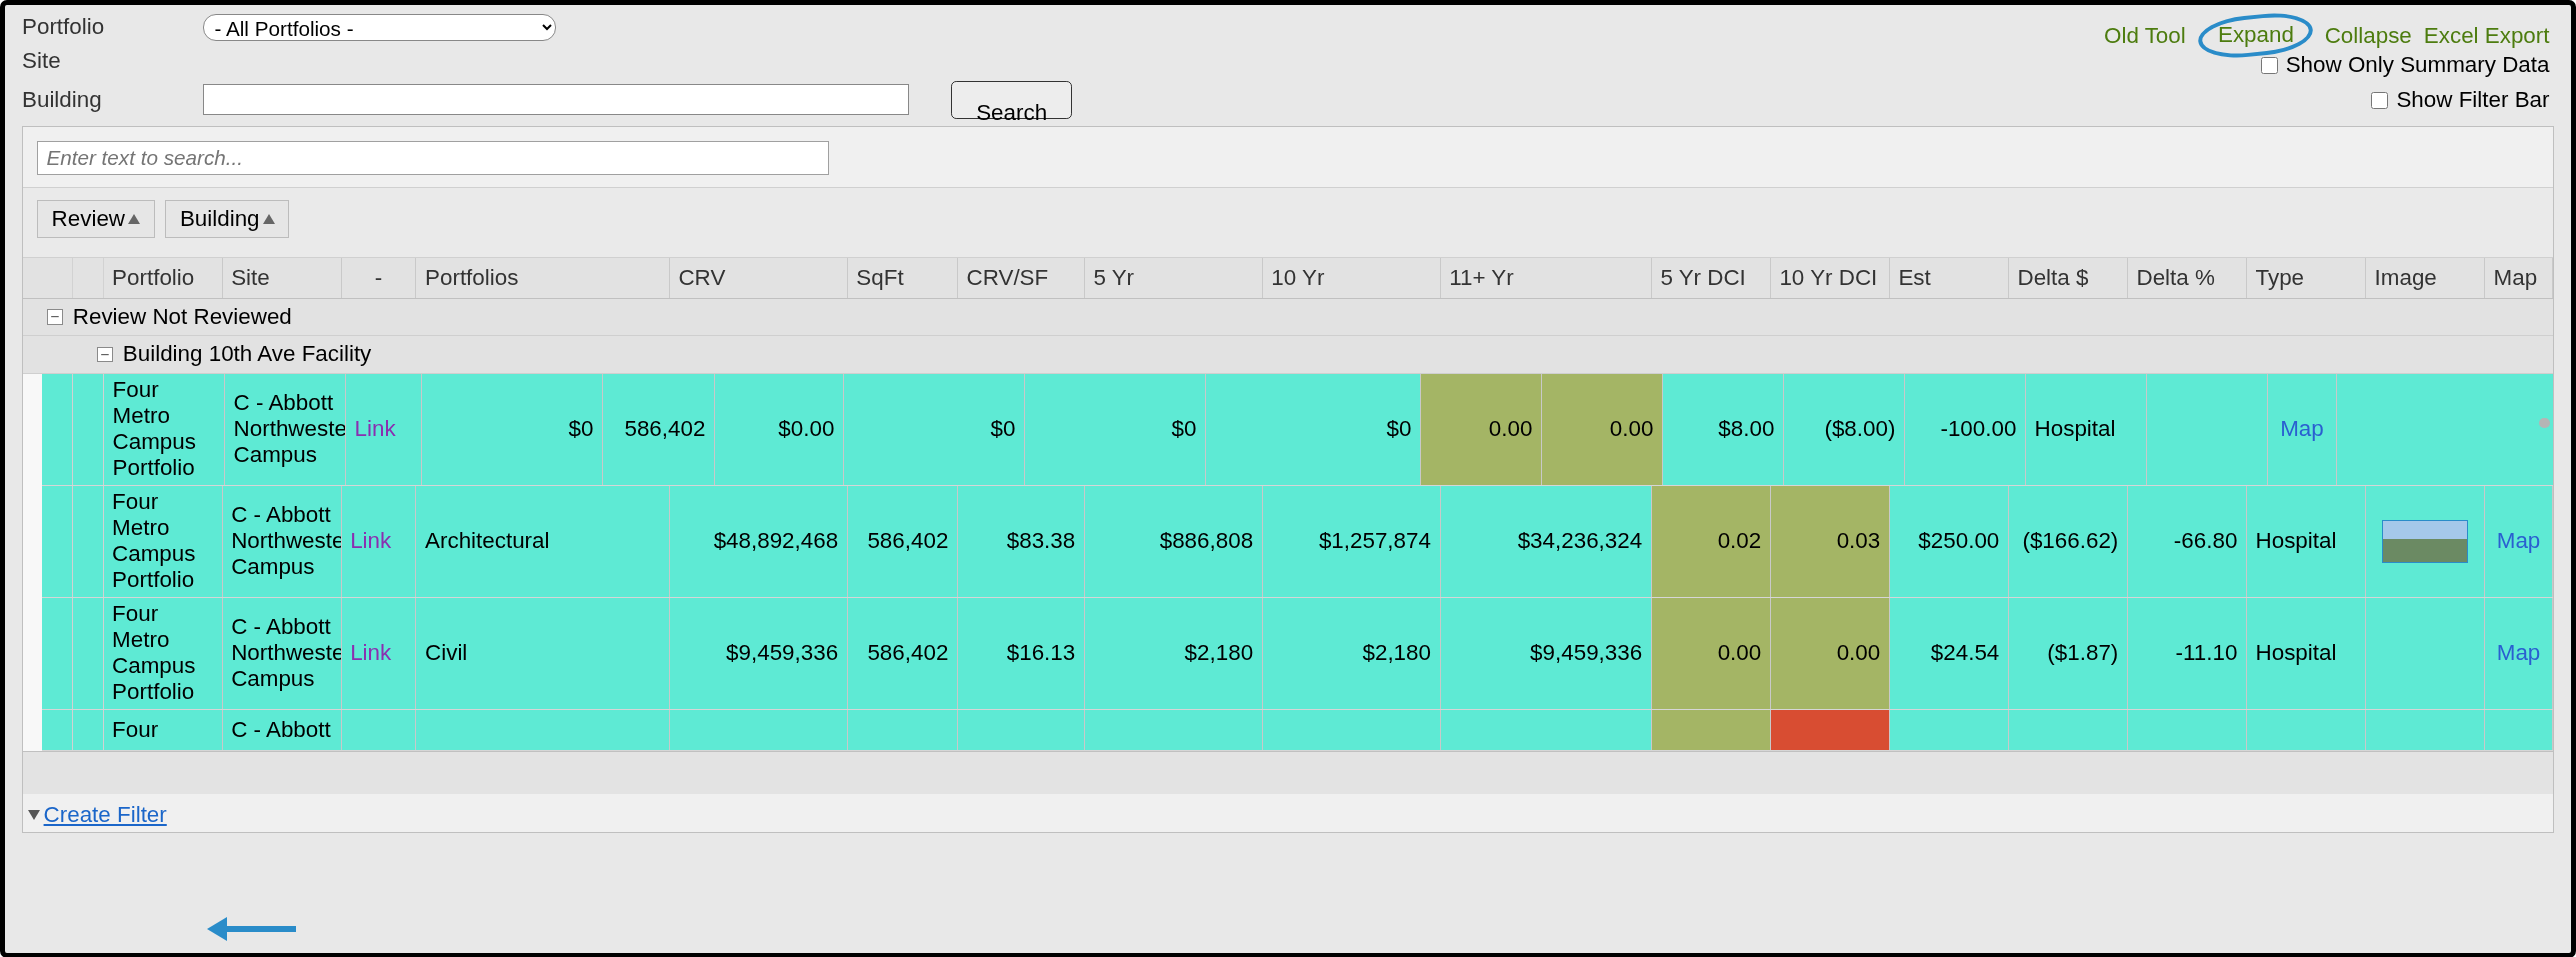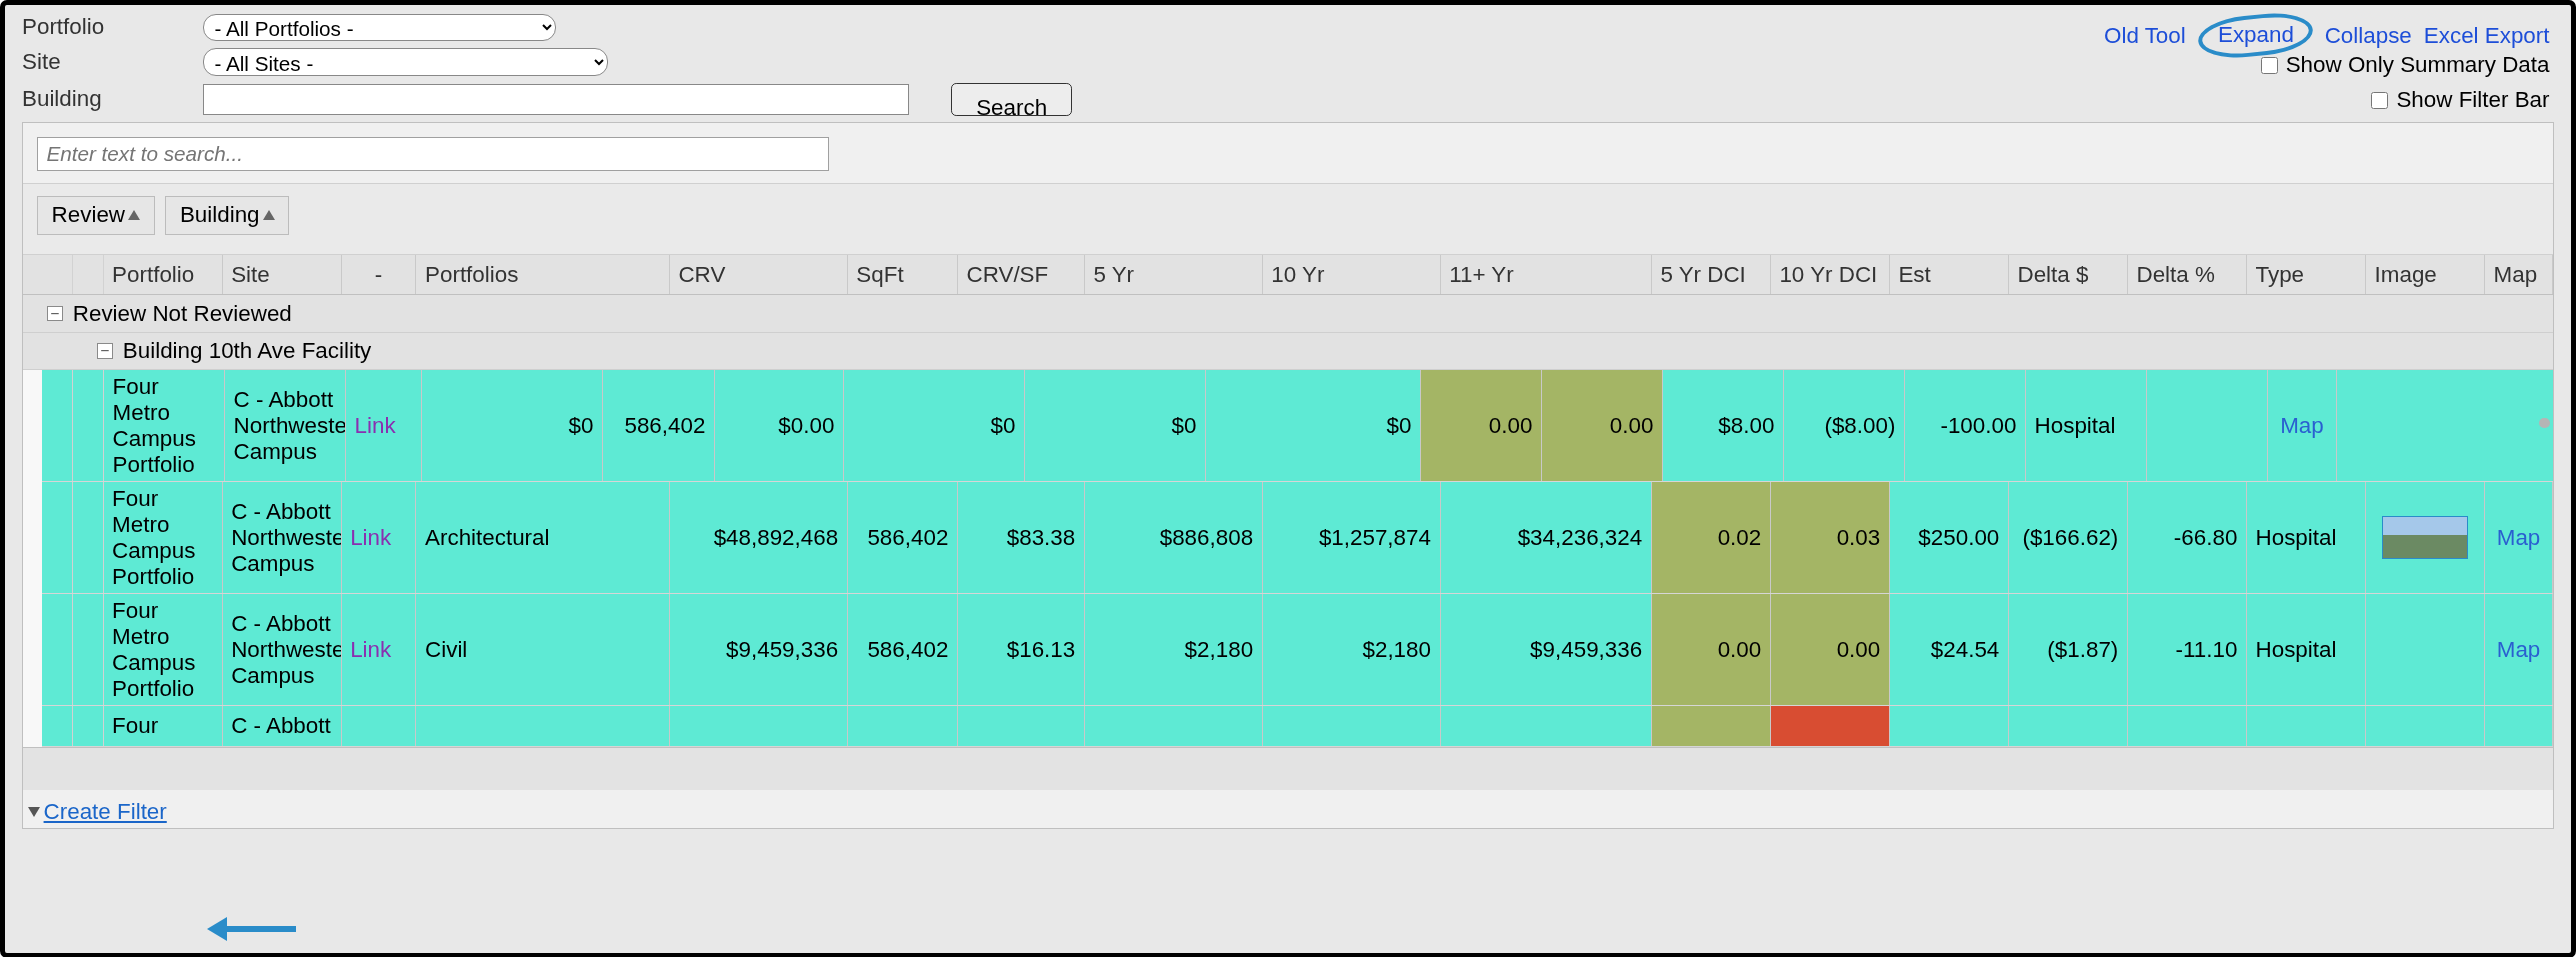"Old Tool" .top-links a { color: #1d4ed8 -> #4d7c0f }
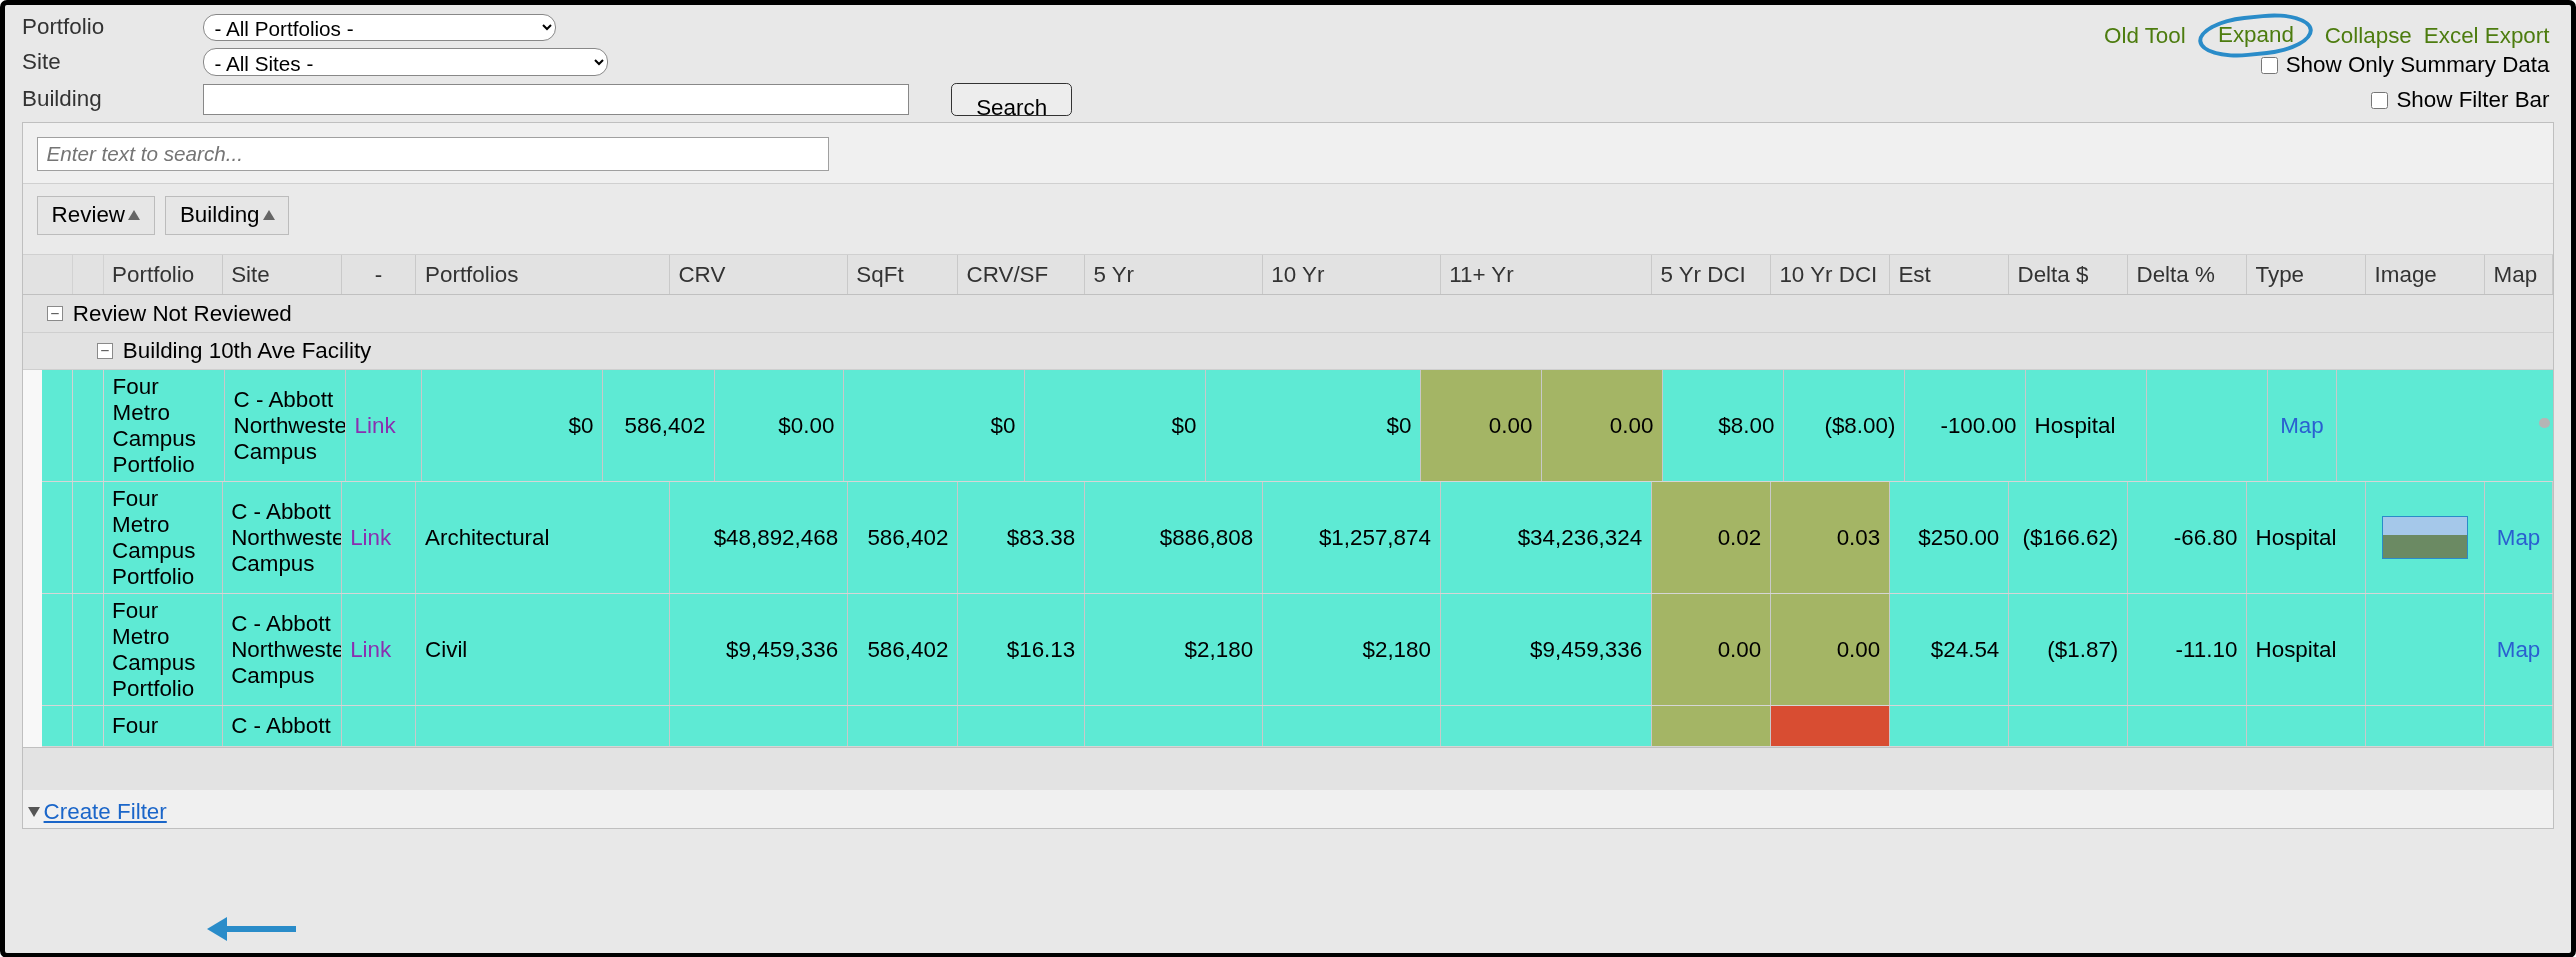"- All Sites -" select.filter-select { html: <select> <option>- All Sites -</option> </select> -> none }
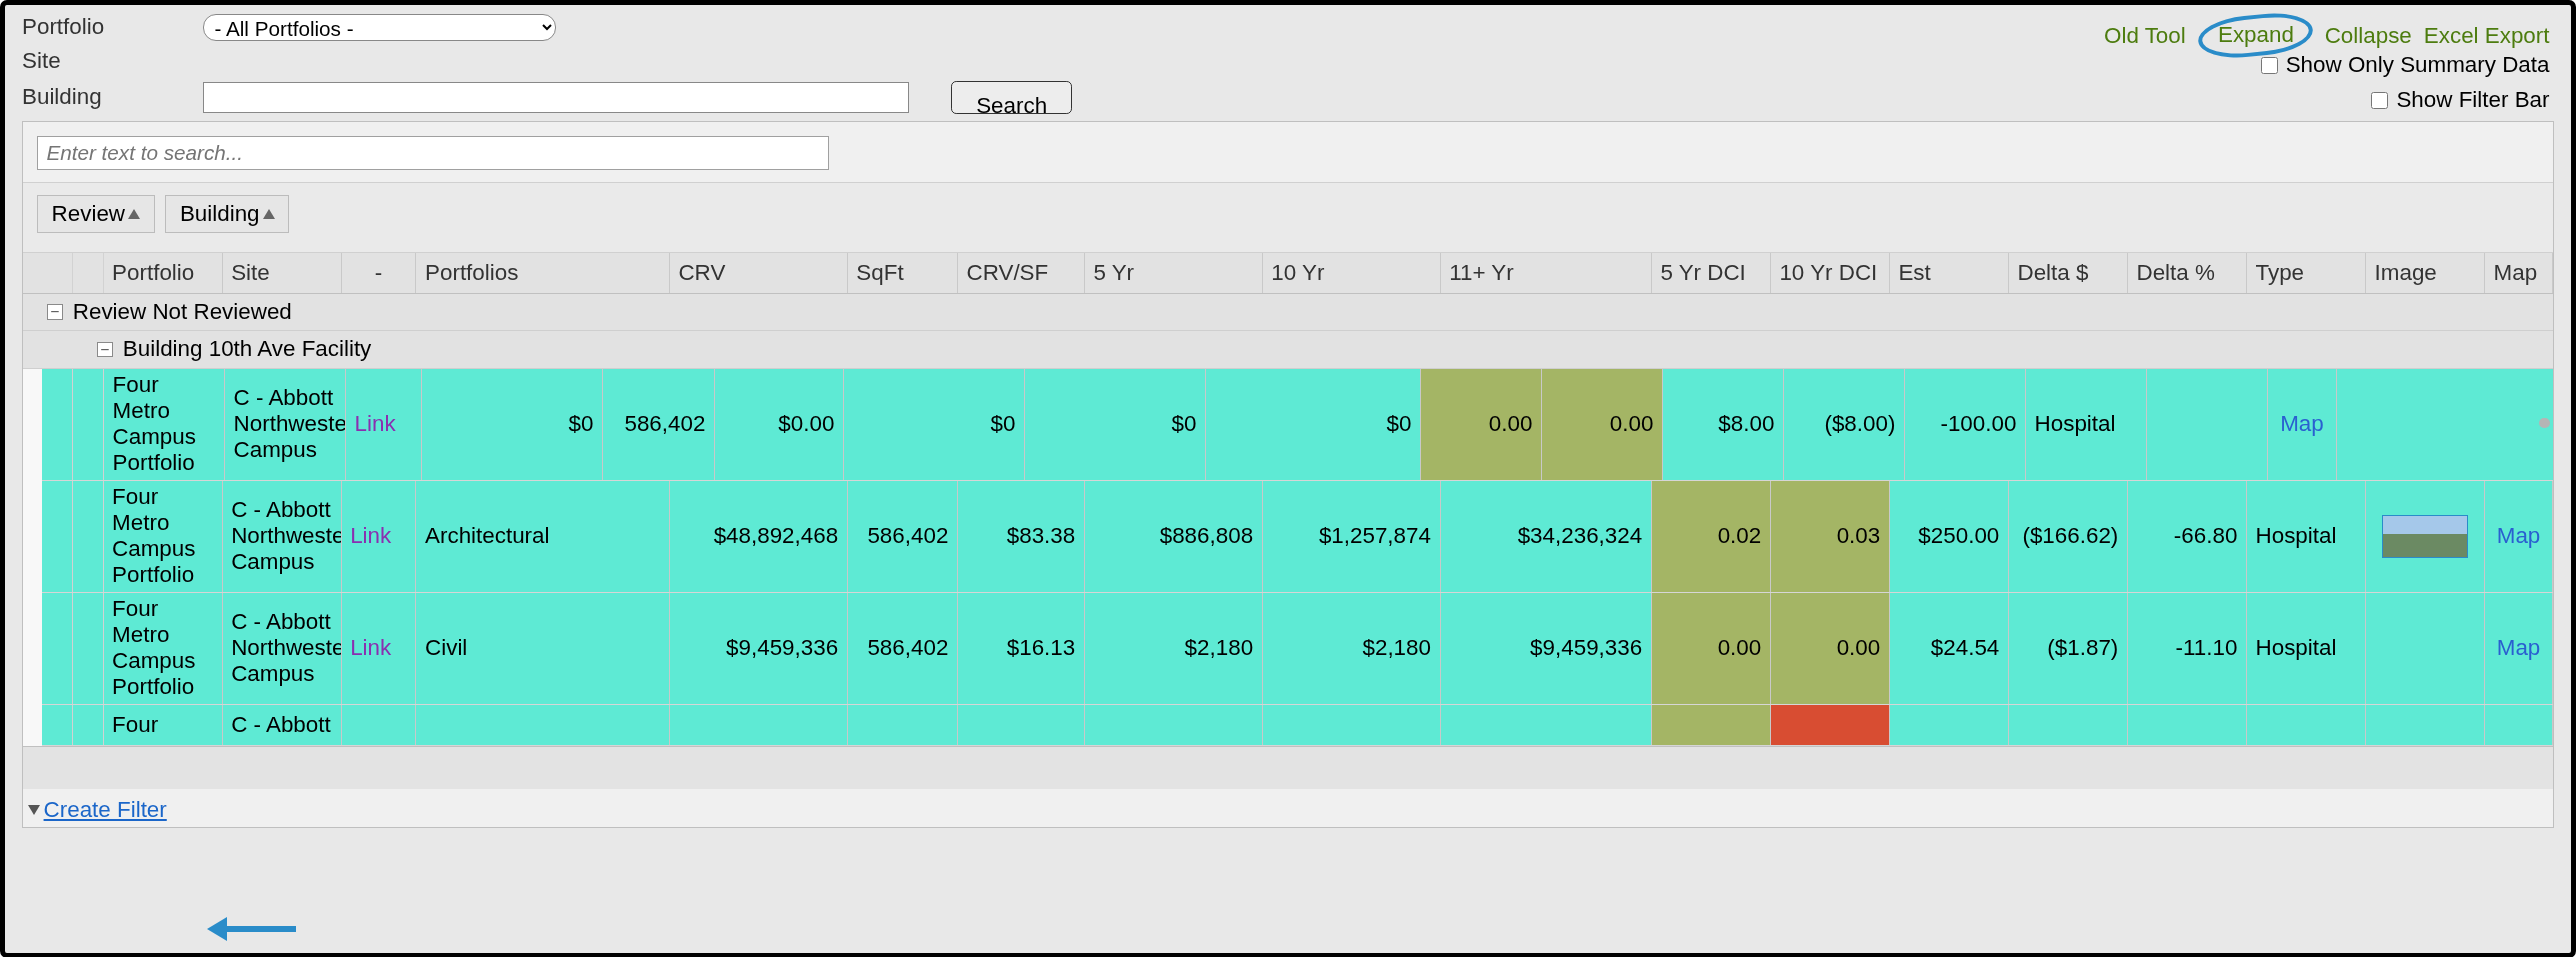"Search" .search-btn { padding: 11px 24px -> 18px 24px }
